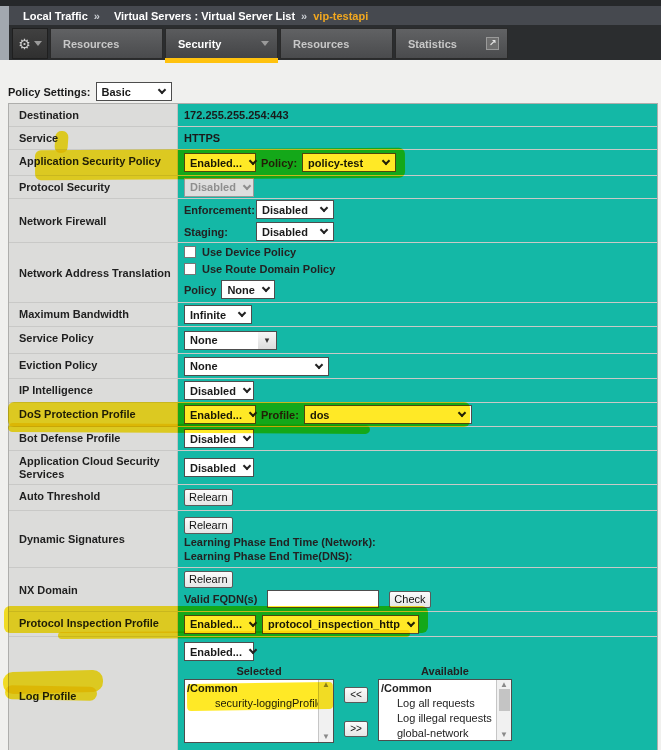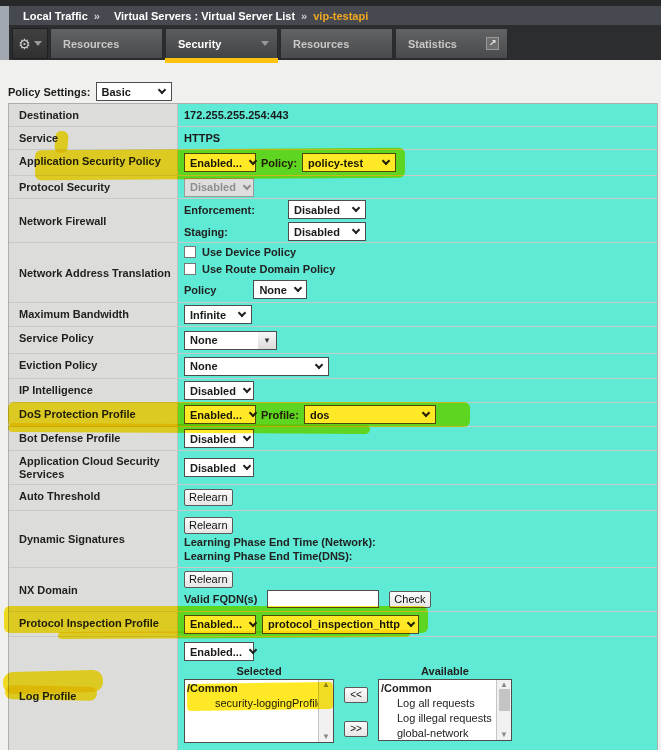"172.255.255.254:443" .cell-v { background: #5eead4 -> #14b8a6 }
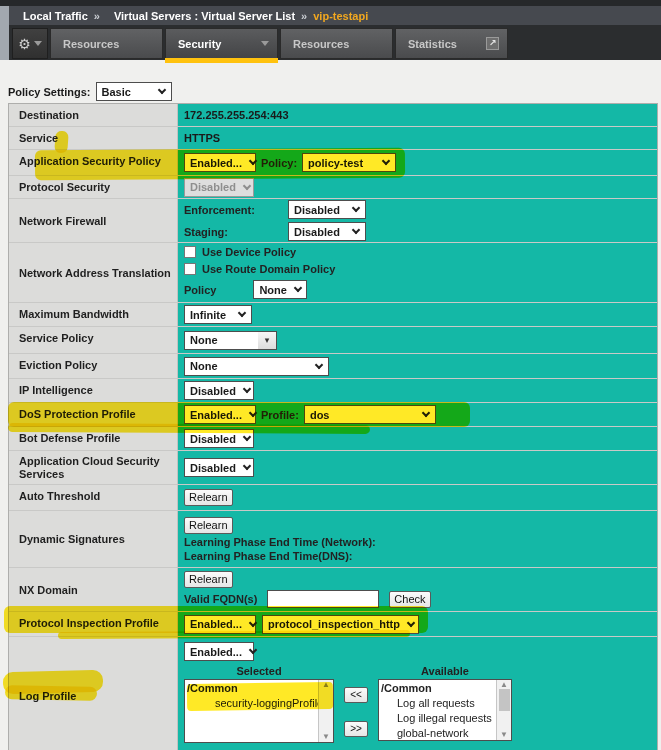"Enforcement:" .kv-line { gap: 32px -> none }
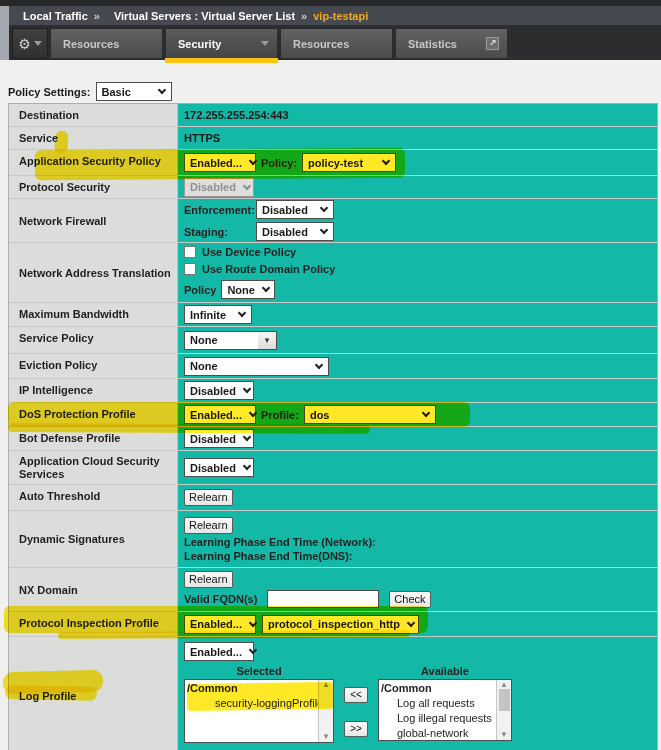"dos" span.sel { width: 132px -> 168px }
